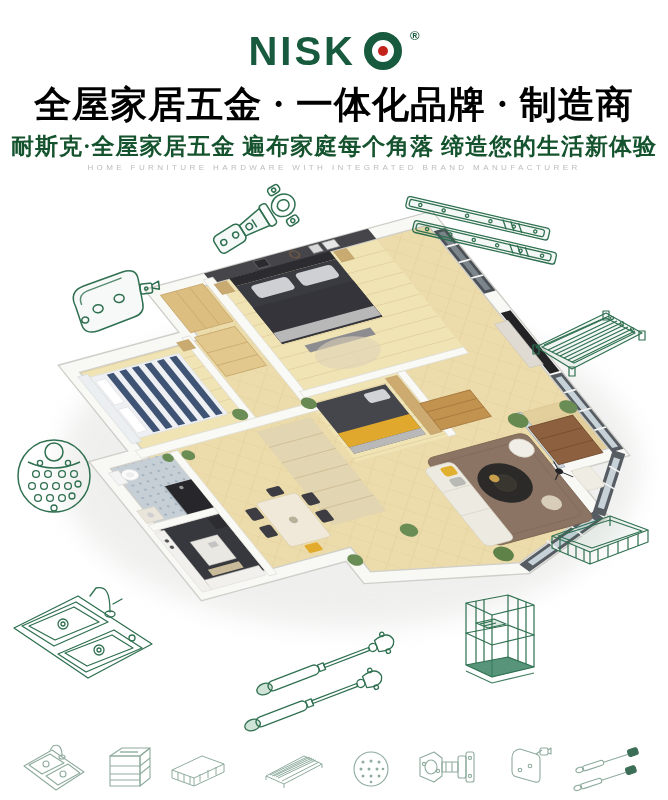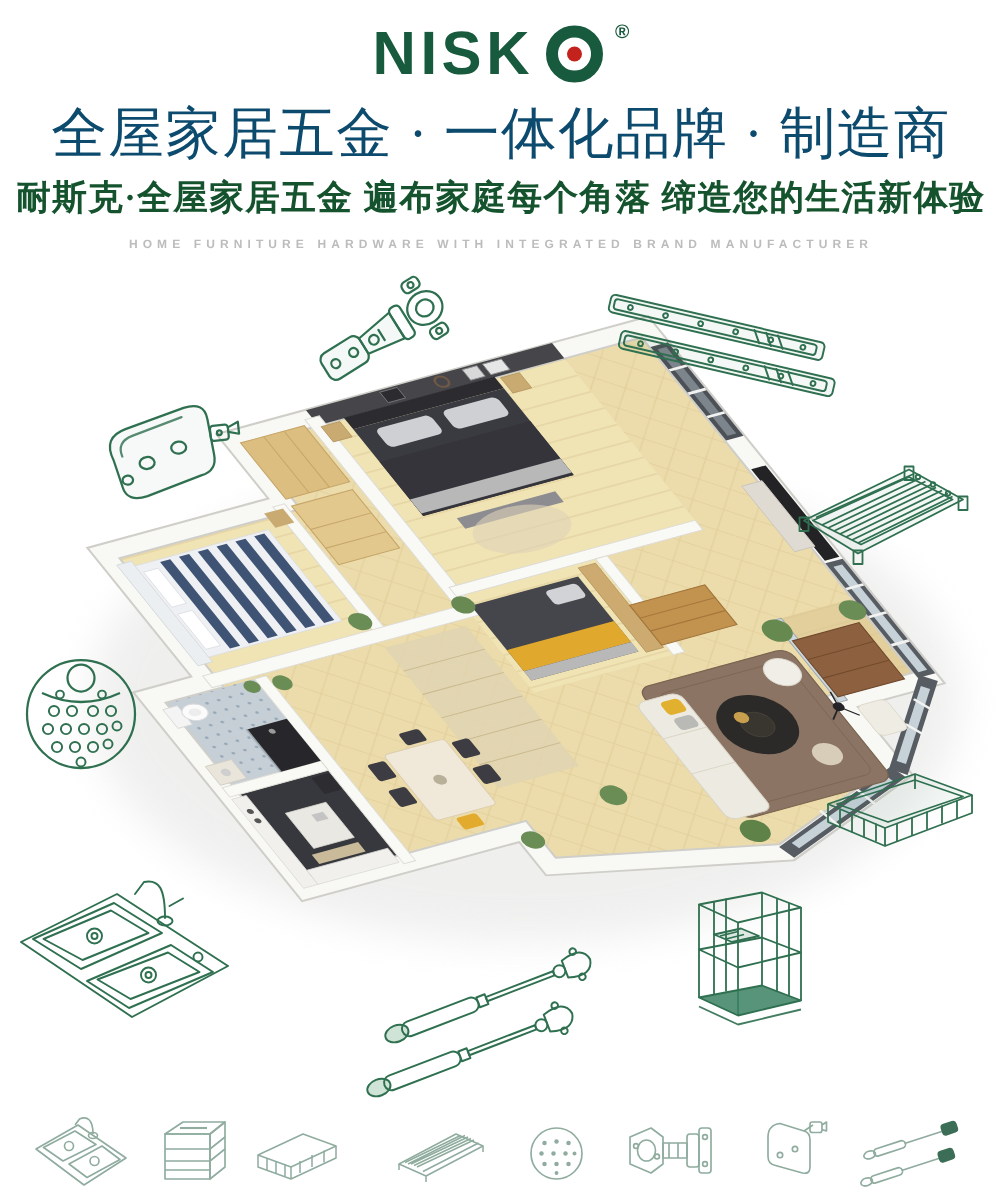"NISK" .logo-row { margin-top: 12px -> 27px }
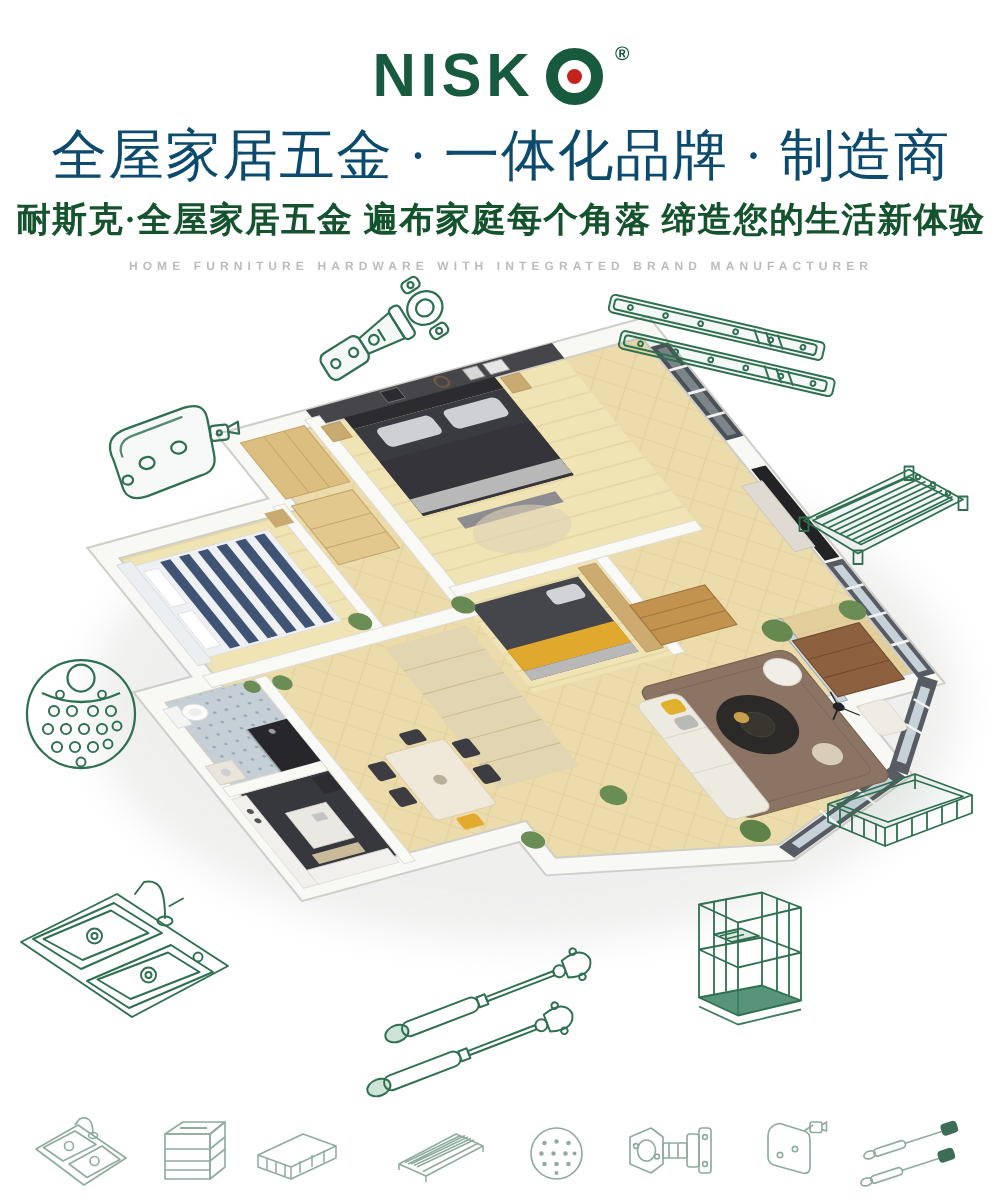"全屋家居五金 · 一体化品牌 · 制造商" .headline { color: #0c4a6e -> #000000; font-weight: 400 -> 700 }
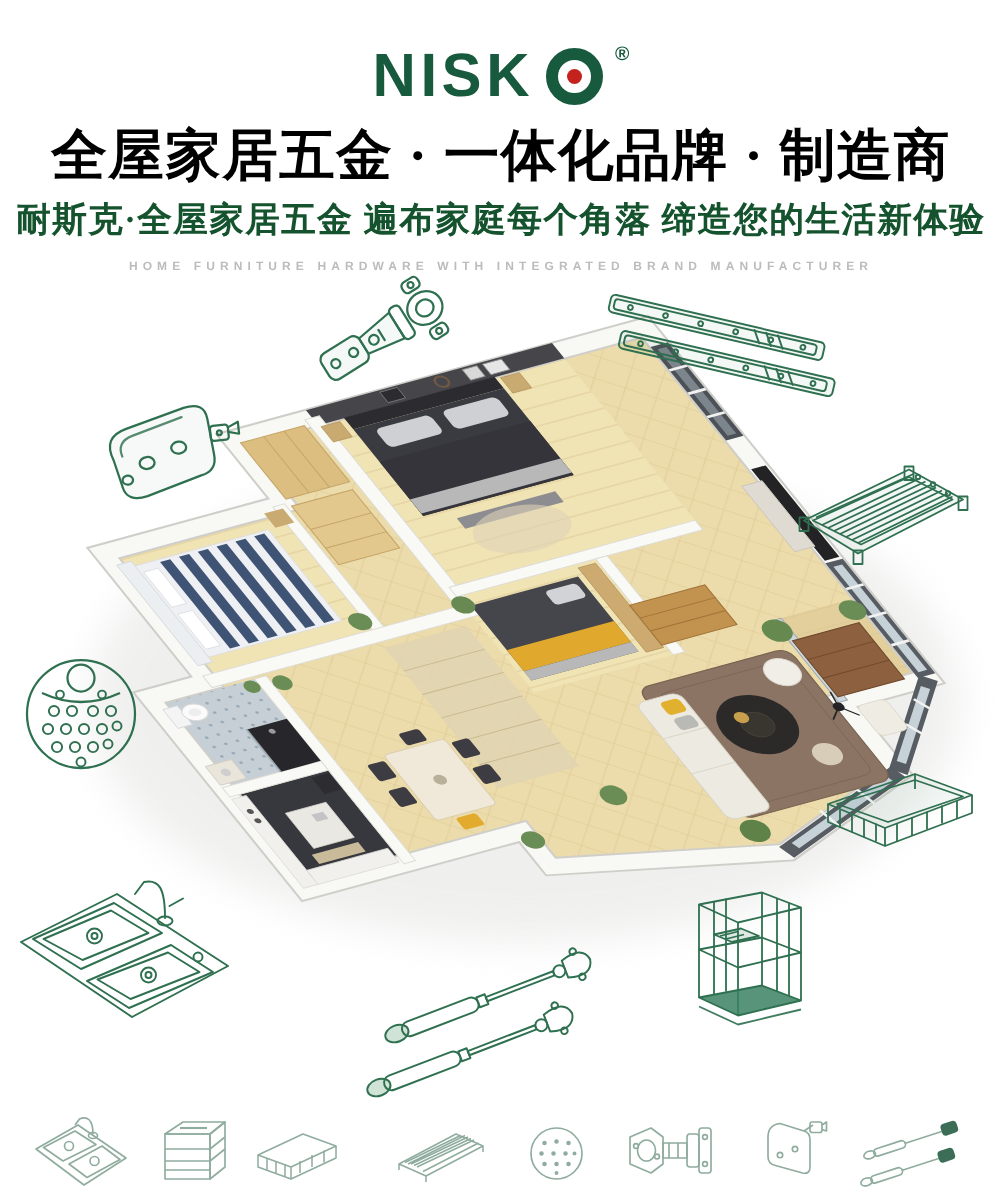"HOME FURNITURE HARDWARE WITH INTEGRATED" .tagline { font-weight: 700 -> 400; margin-top: 11px -> 1px }
